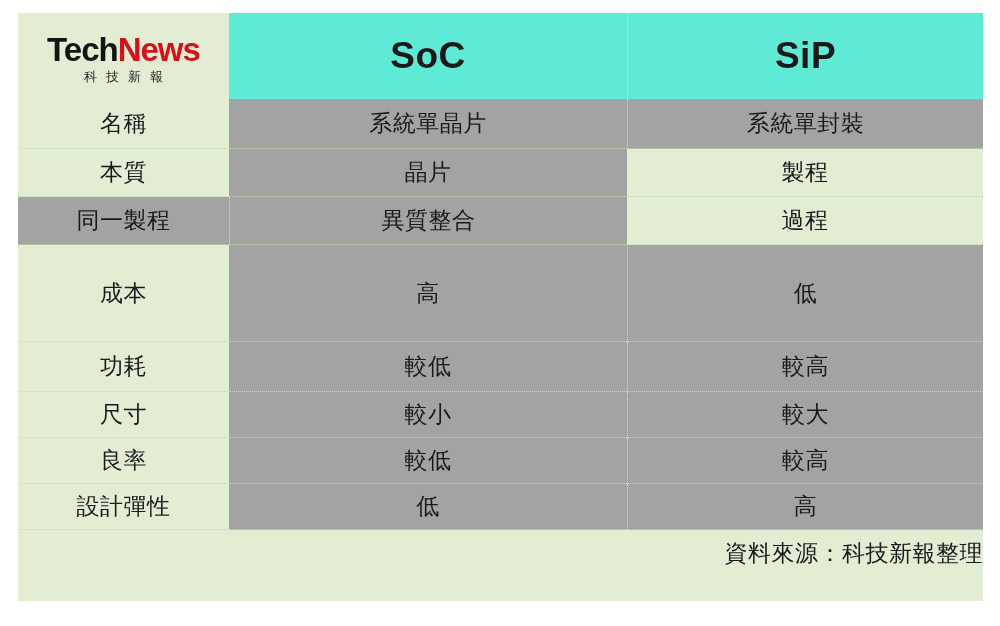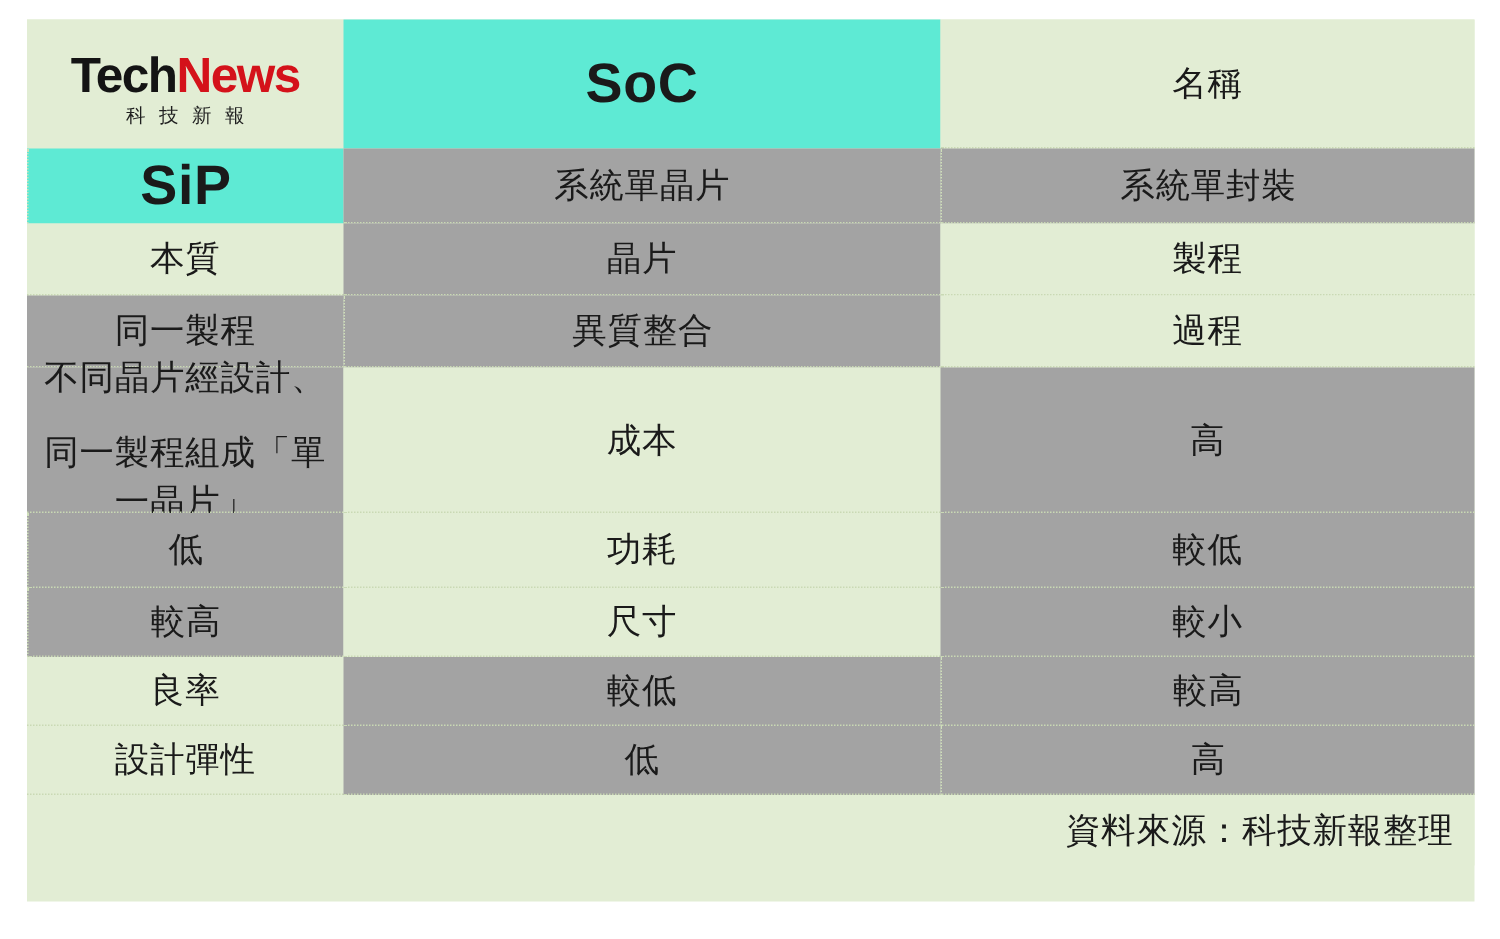"名稱" div.cell { order: before "SiP" -> after "SiP" }
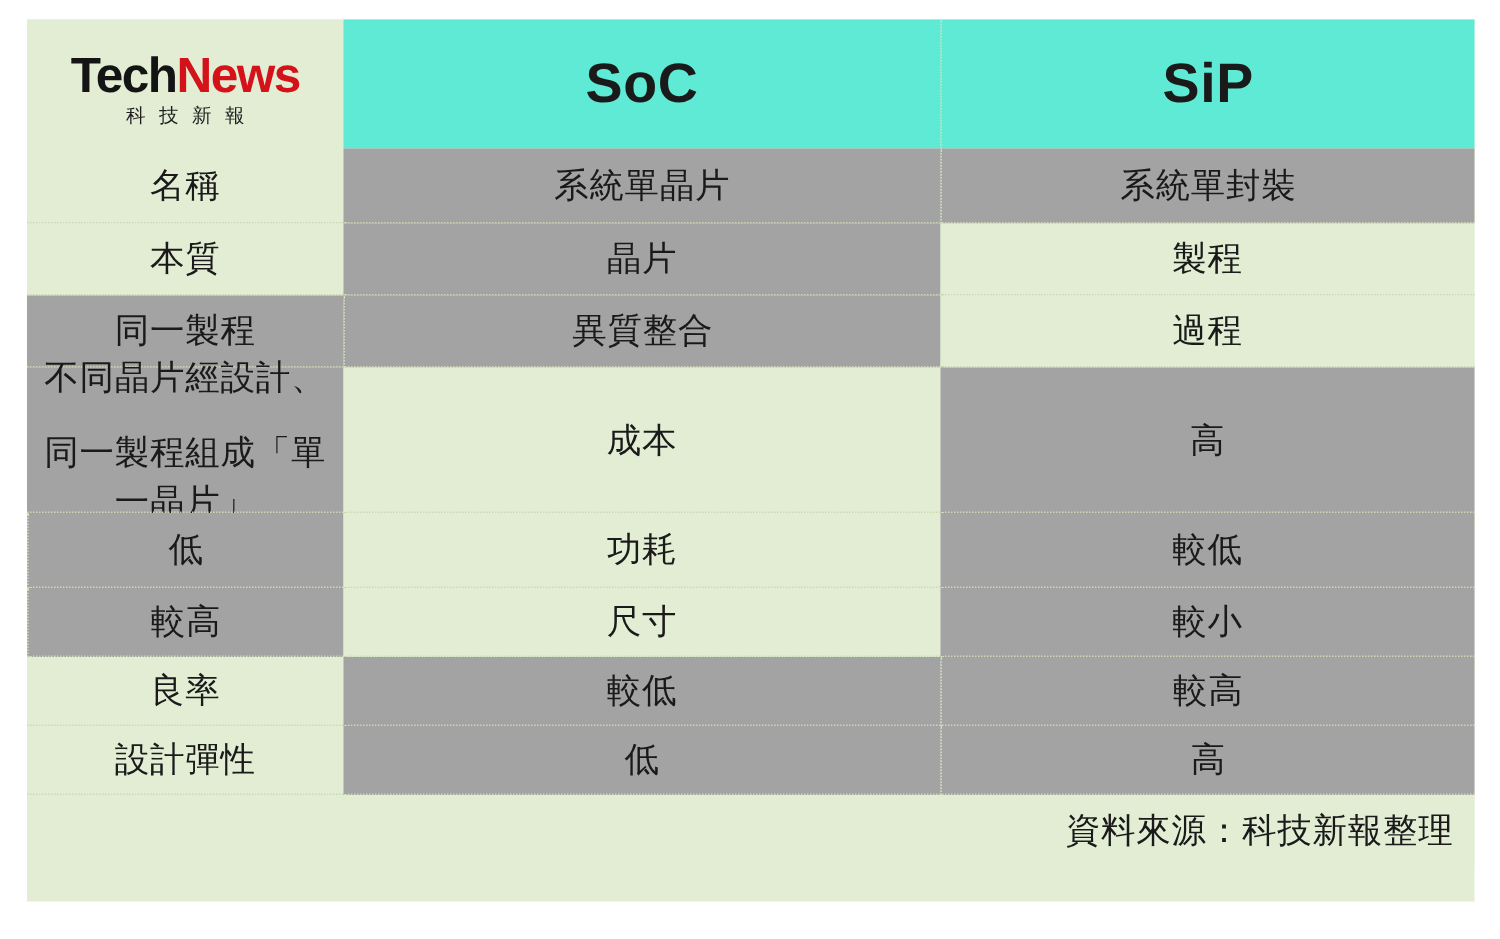"不同晶片經設計、" div.cell { html: <div> <span>不同晶片經設計、</span> <span>同一製程組成「單一晶片」</span> </div> -> none }
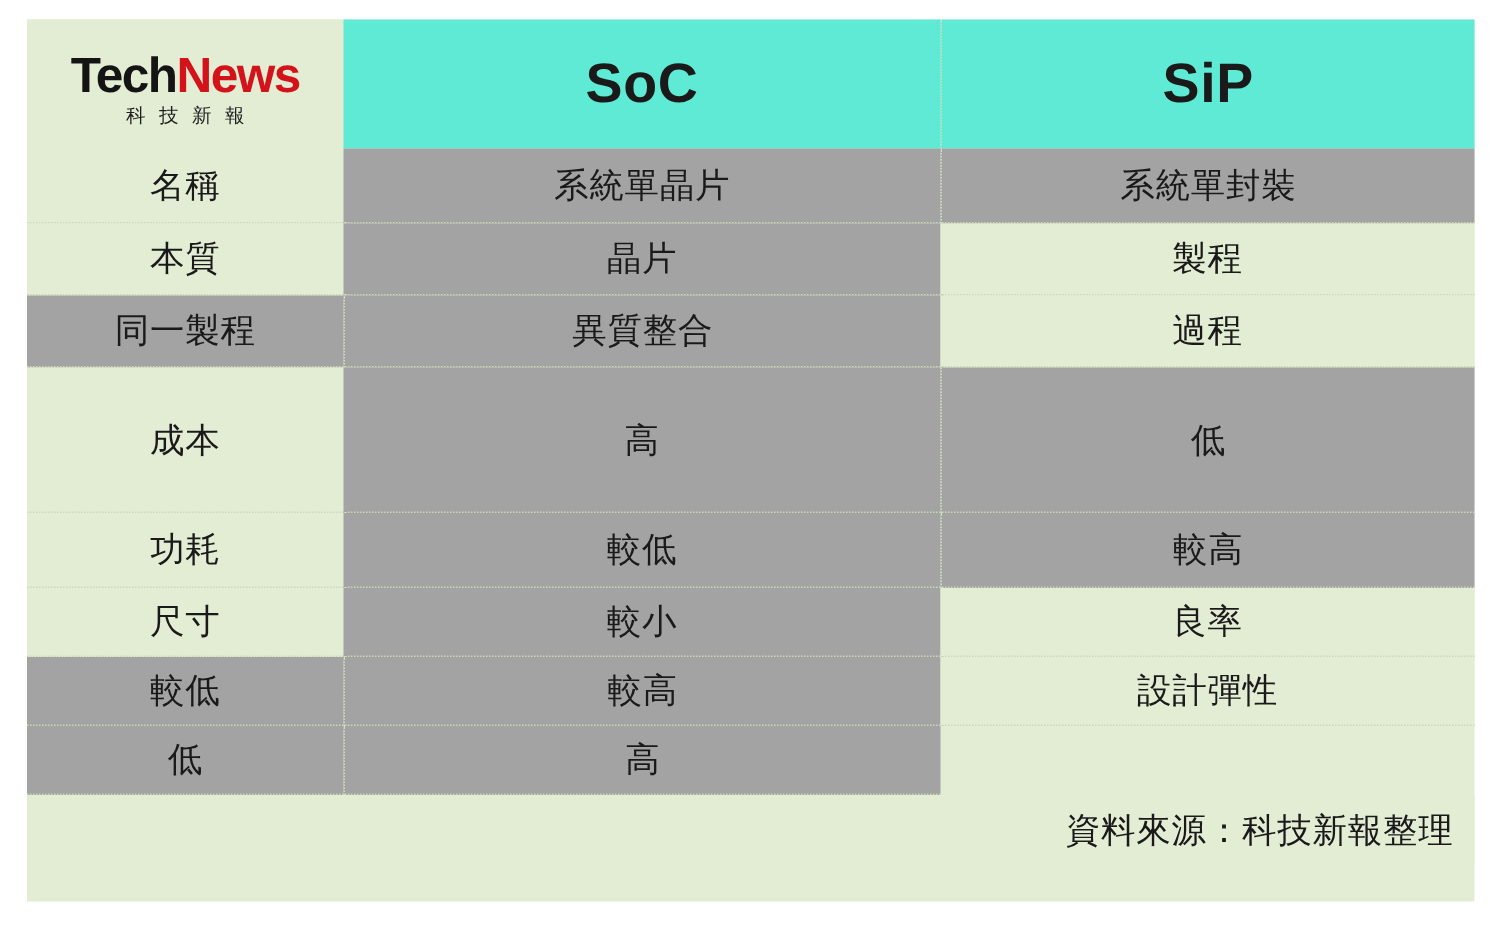"較大" div.cell { html: none -> <div>較大</div> }
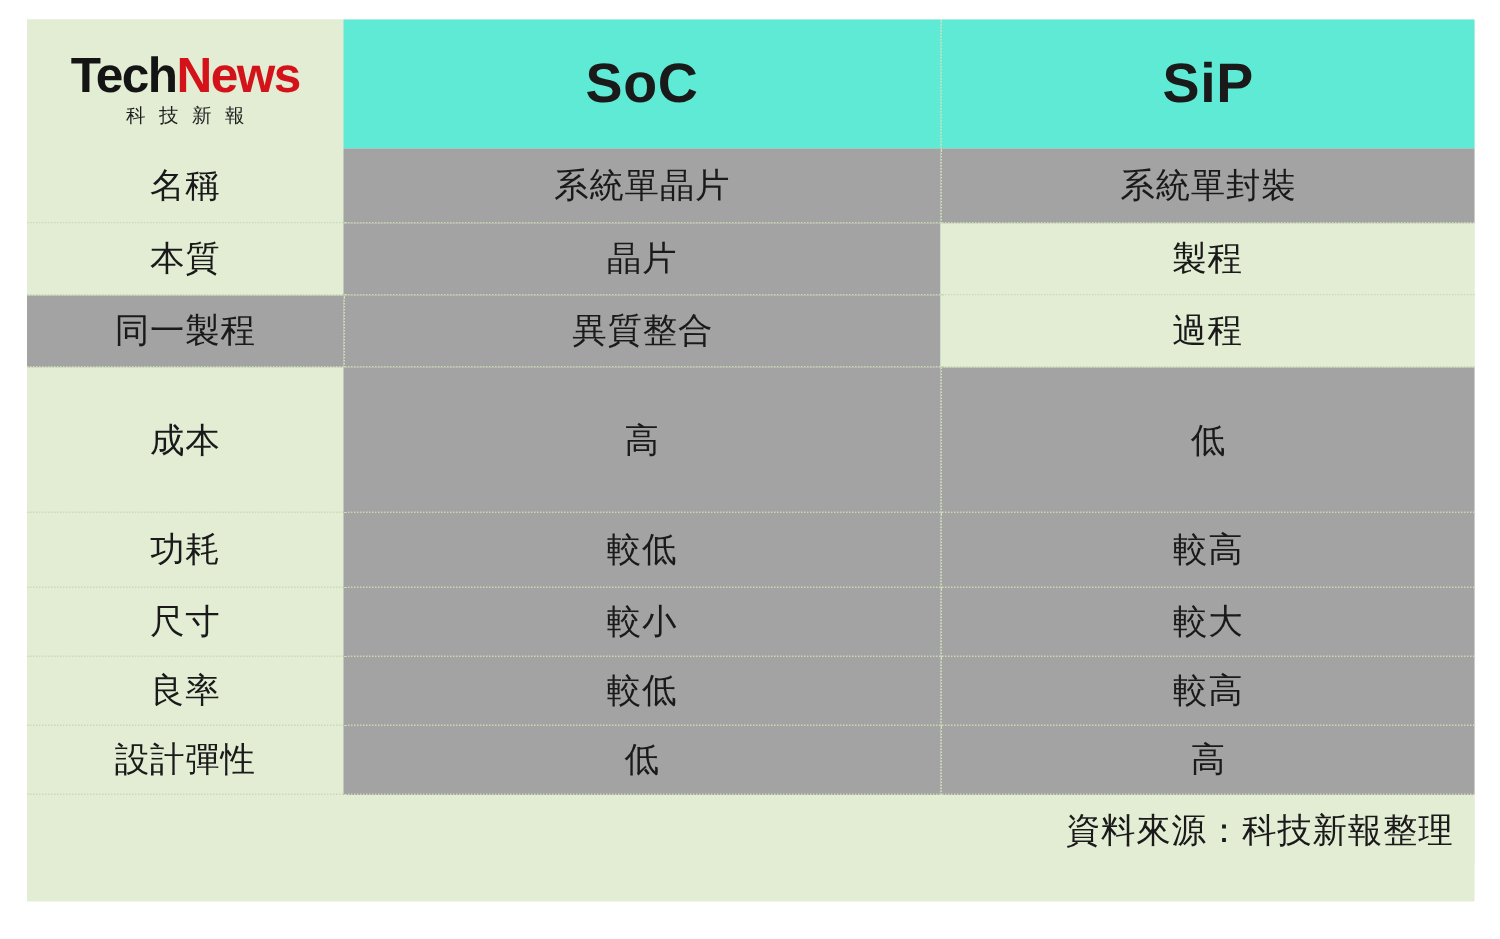"資料來源：科技新報整理" .footer-row { padding-right: 14px -> none }
